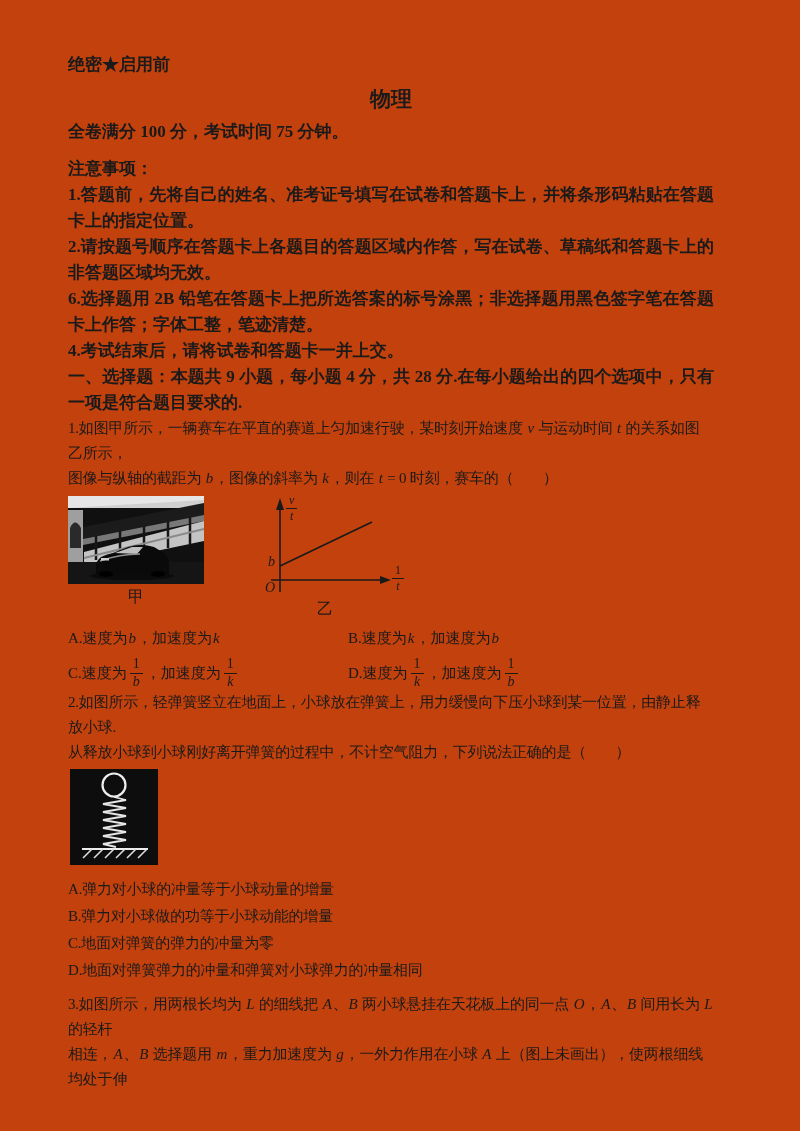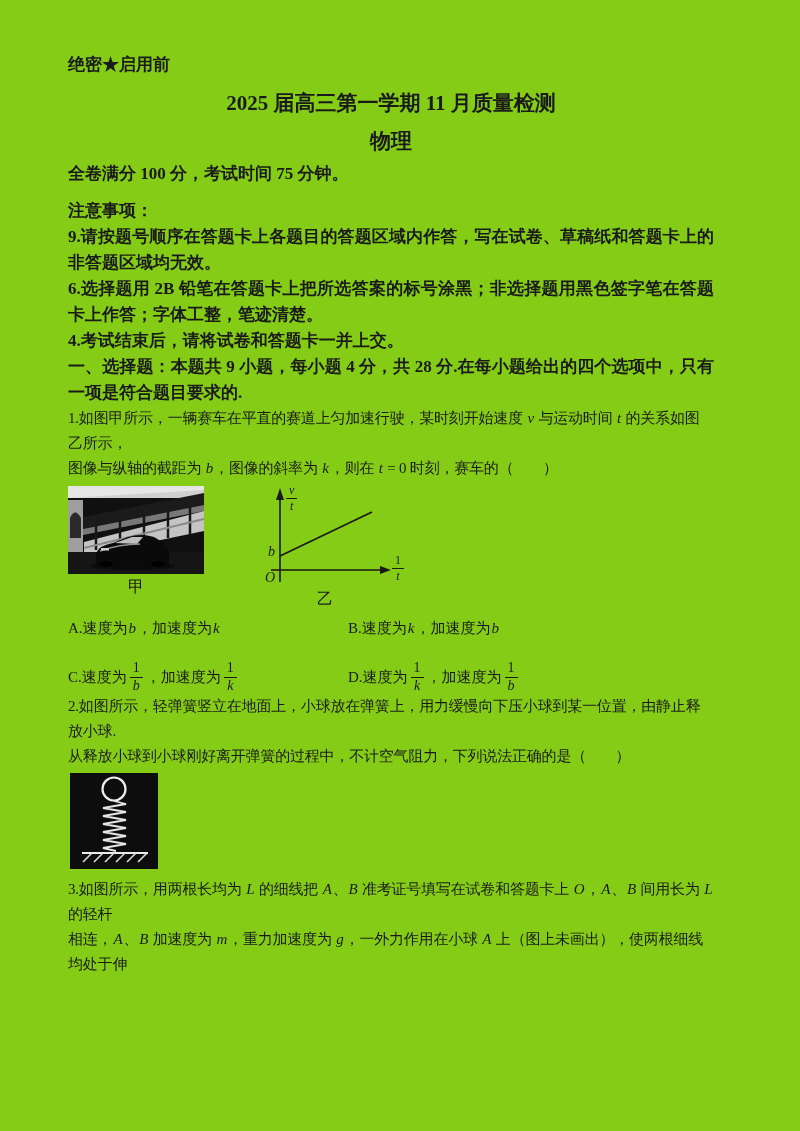"绝密★启用前" .page { background: #84cc16 -> #c2410c }
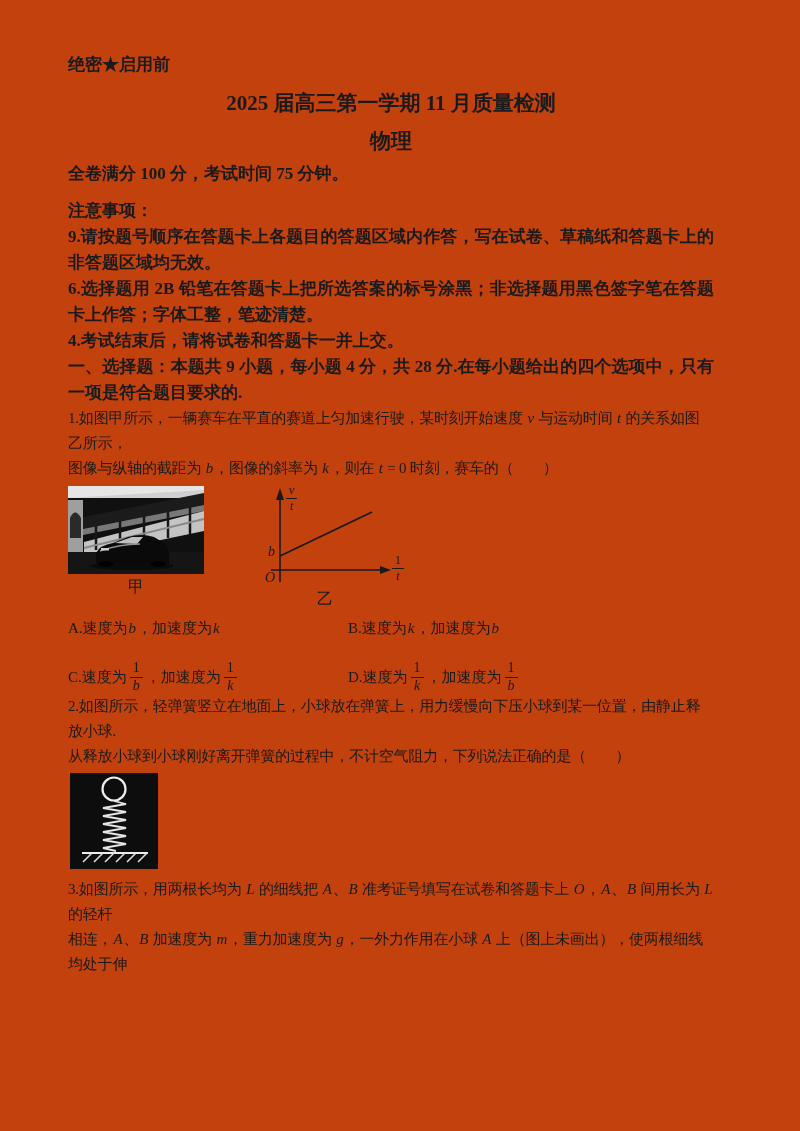"2025 届高三第一学期 11 月质量检测" div.title { html: <div>2025 届高三第一学期 11 月质量检测</div> -> none }
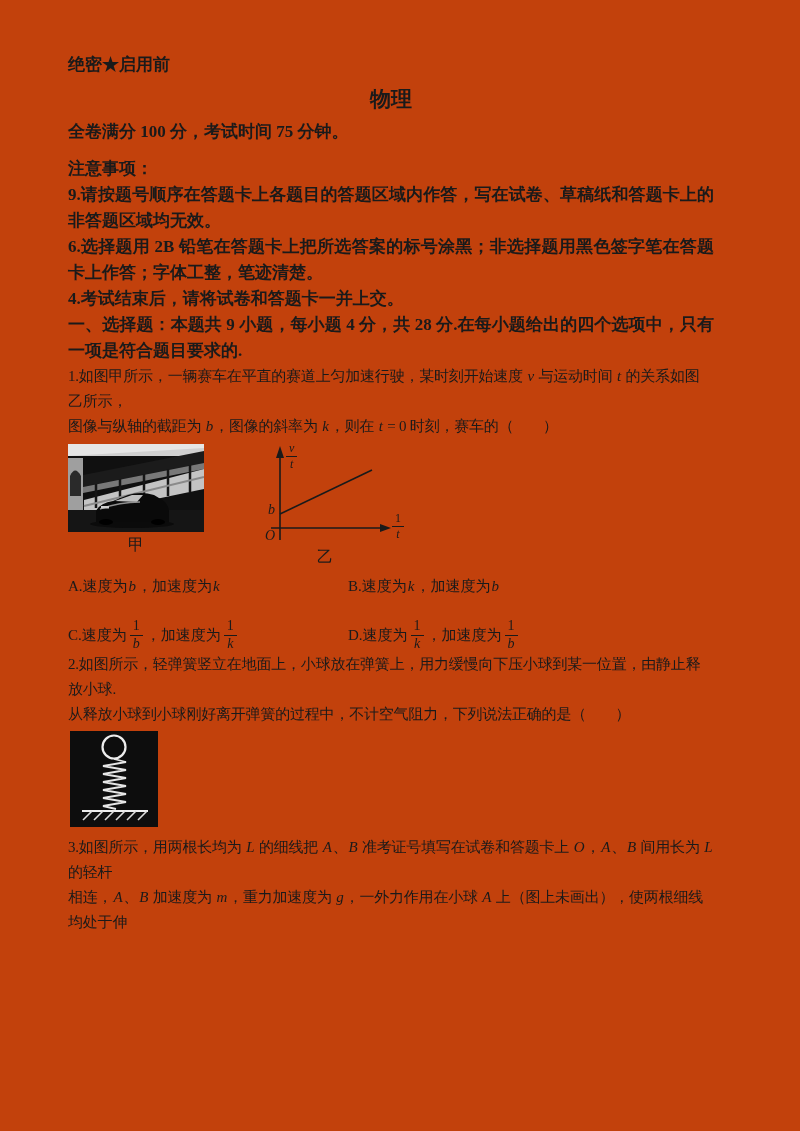"1.答题前，先将自己的姓名、准考证号填写在试卷和答题卡上，并将条形码粘贴在答题卡" div.notice-item { html: none -> <div>1.答题前，先将自己的姓名、准考证号填写在试卷和答题卡上，并将条形码粘贴在答题卡上的指定位置。</div> }
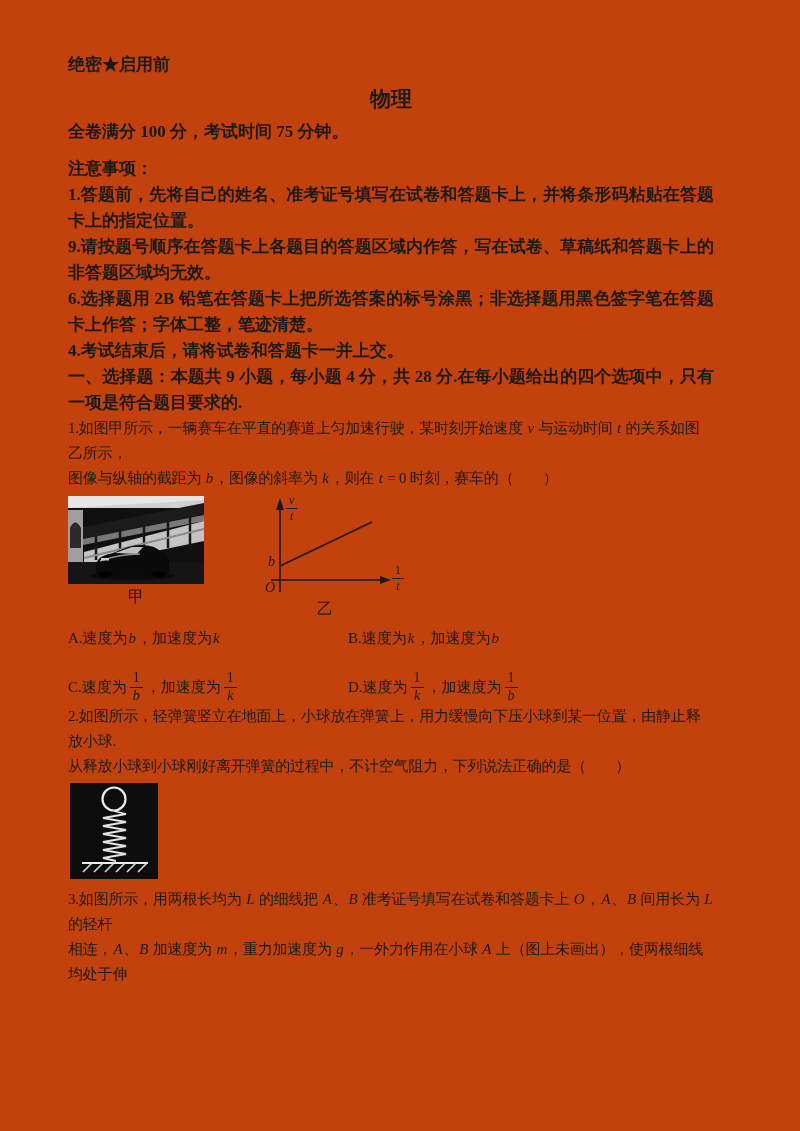"9.请按题号顺序在答题卡上各题目的答题区域内作答，写在试卷、草稿纸和答题卡上的非" div.notice-item { text: 9 -> 2 }
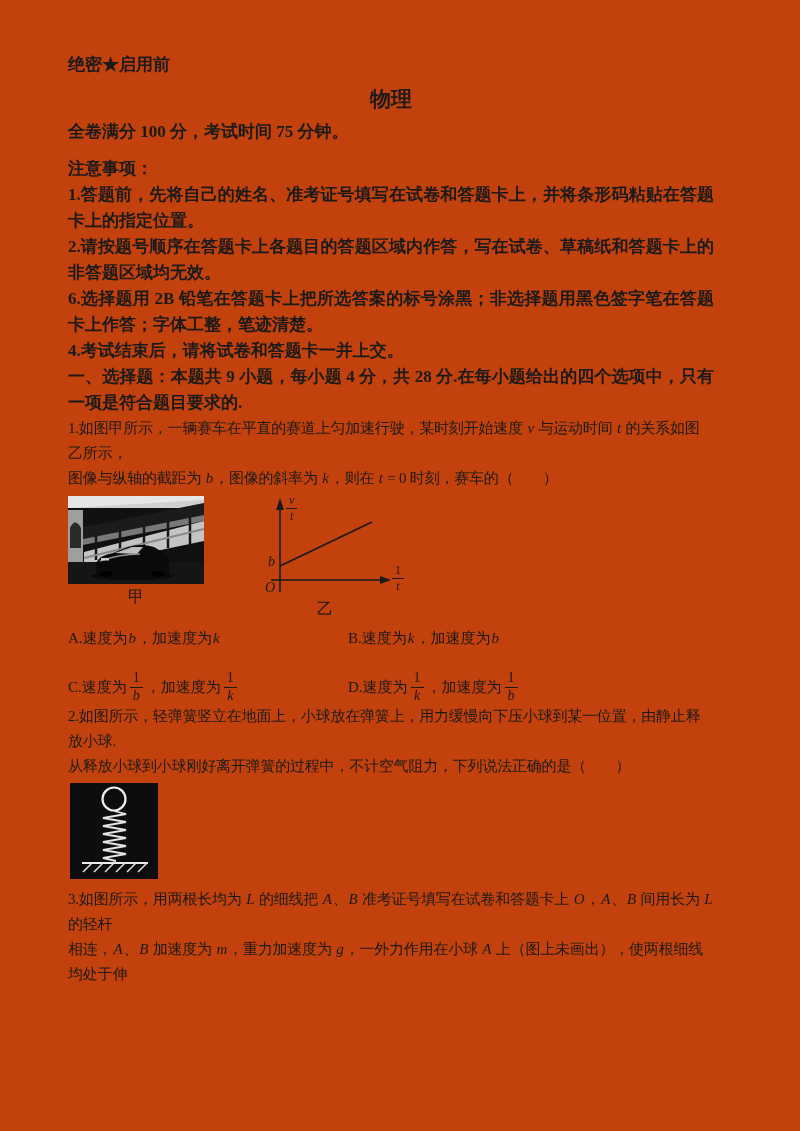"A.速度为" .opt-grid { row-gap: 19px -> 5px }
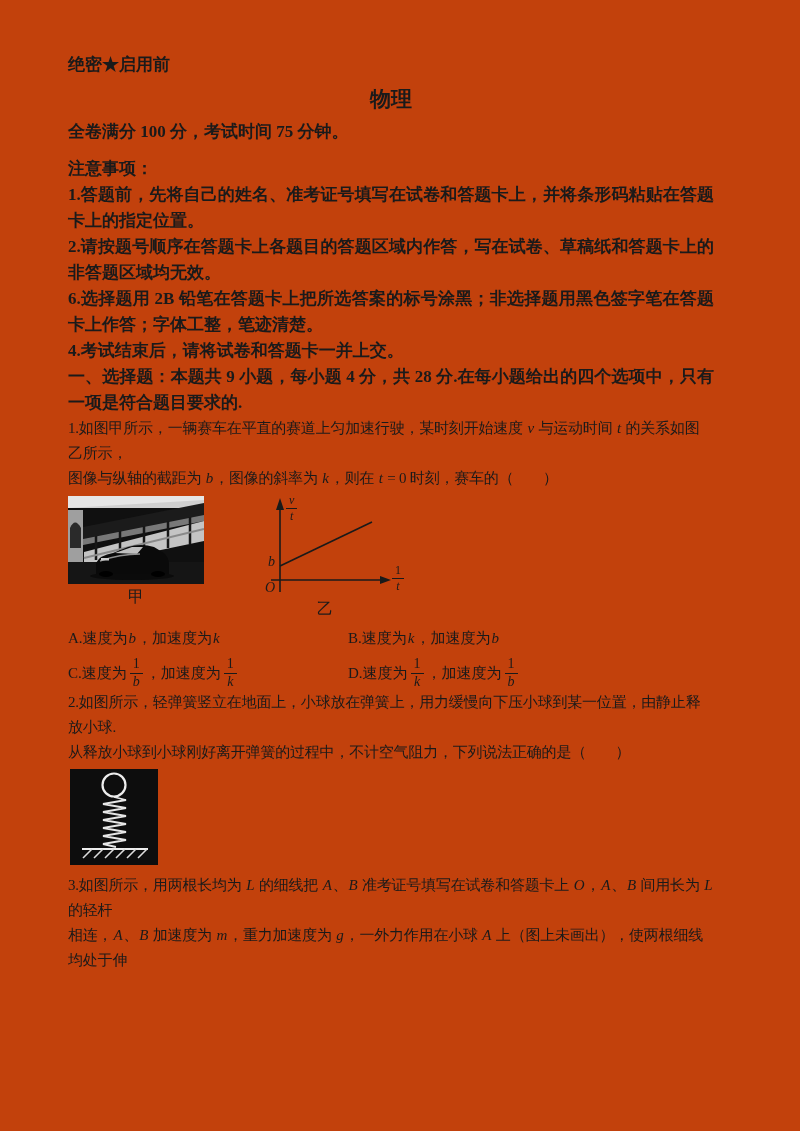"A.弹力对小球的冲量等于小球动量的增量" div.opt-list { html: none -> <div> <div><span>A.弹力对小球的冲量等于小球动量的增量</span></div> <div><span>B.弹力对小球做的功等于小球动能的增量</span></div> <div><span>C.地面对弹簧的弹力的冲量为零</span></div> <div><span>D.地面对弹簧弹力的冲量和弹簧对小球弹力的冲量相同</span></div> </div> }
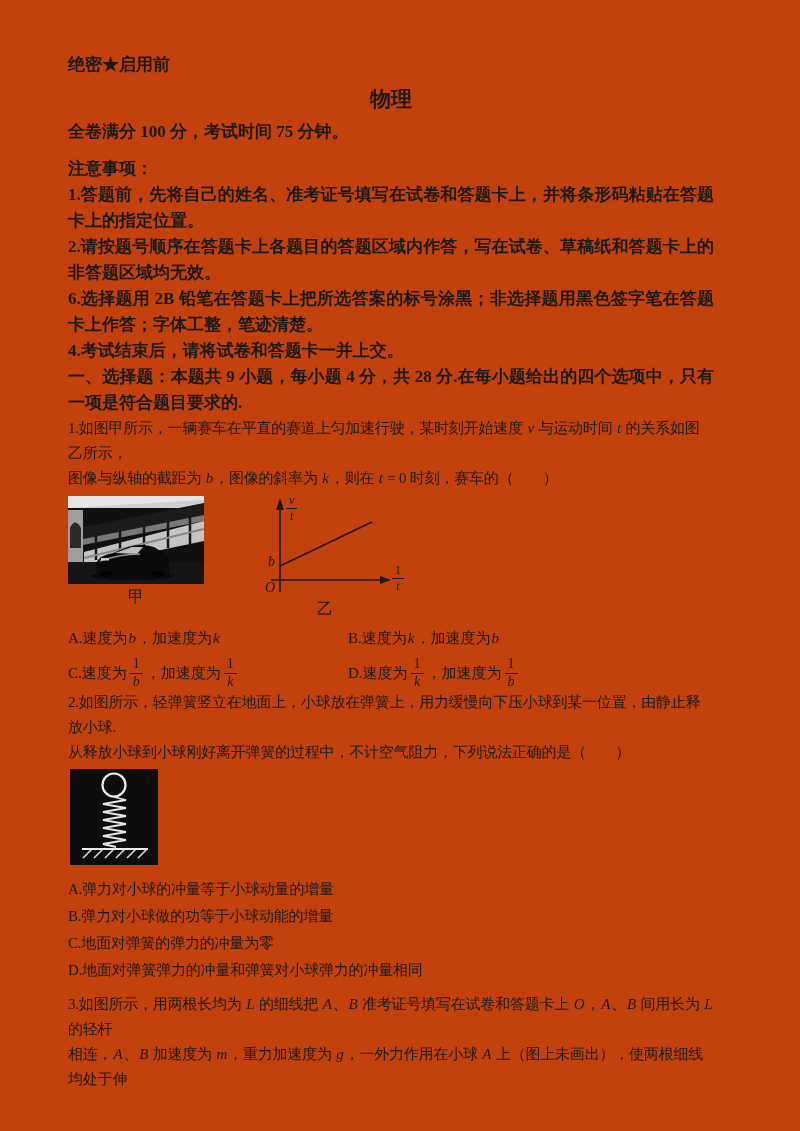"准考证号填写在试卷和答题卡上" span { text: 准考证号填写在试卷和答题卡上 -> 两小球悬挂在天花板上的同一点 }
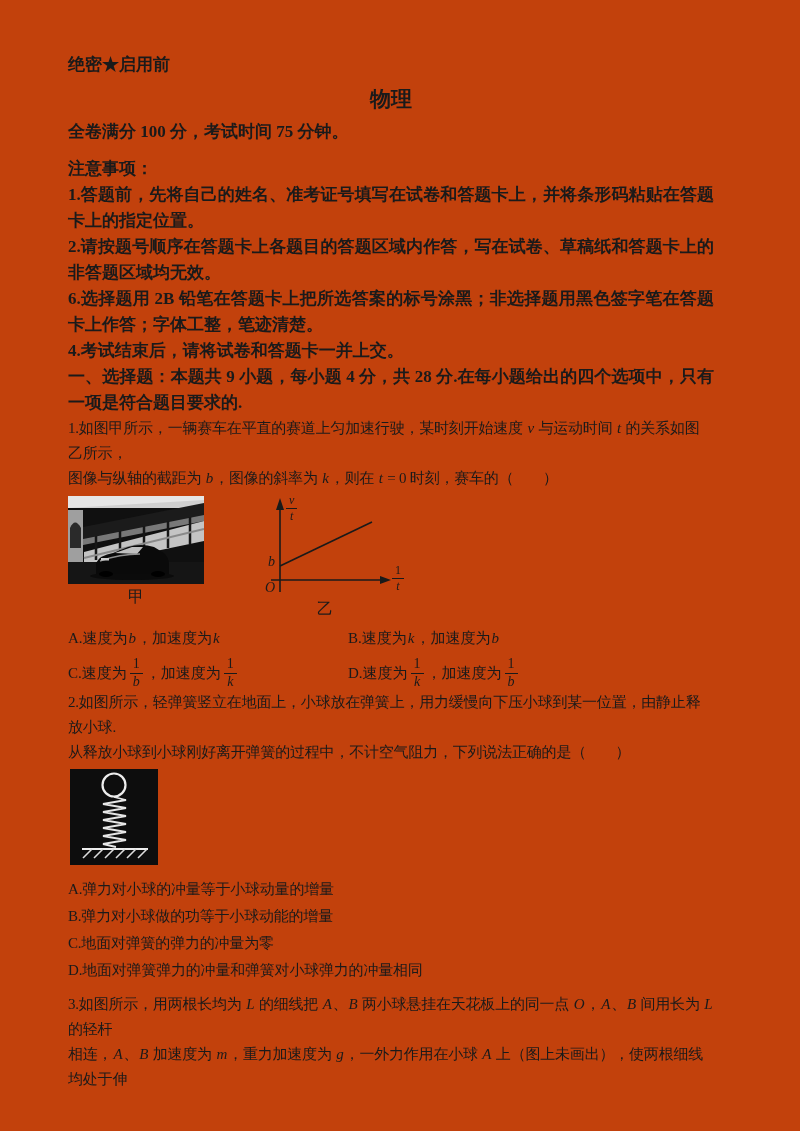"加速度为" span { text: 加速度为 -> 选择题用 }
